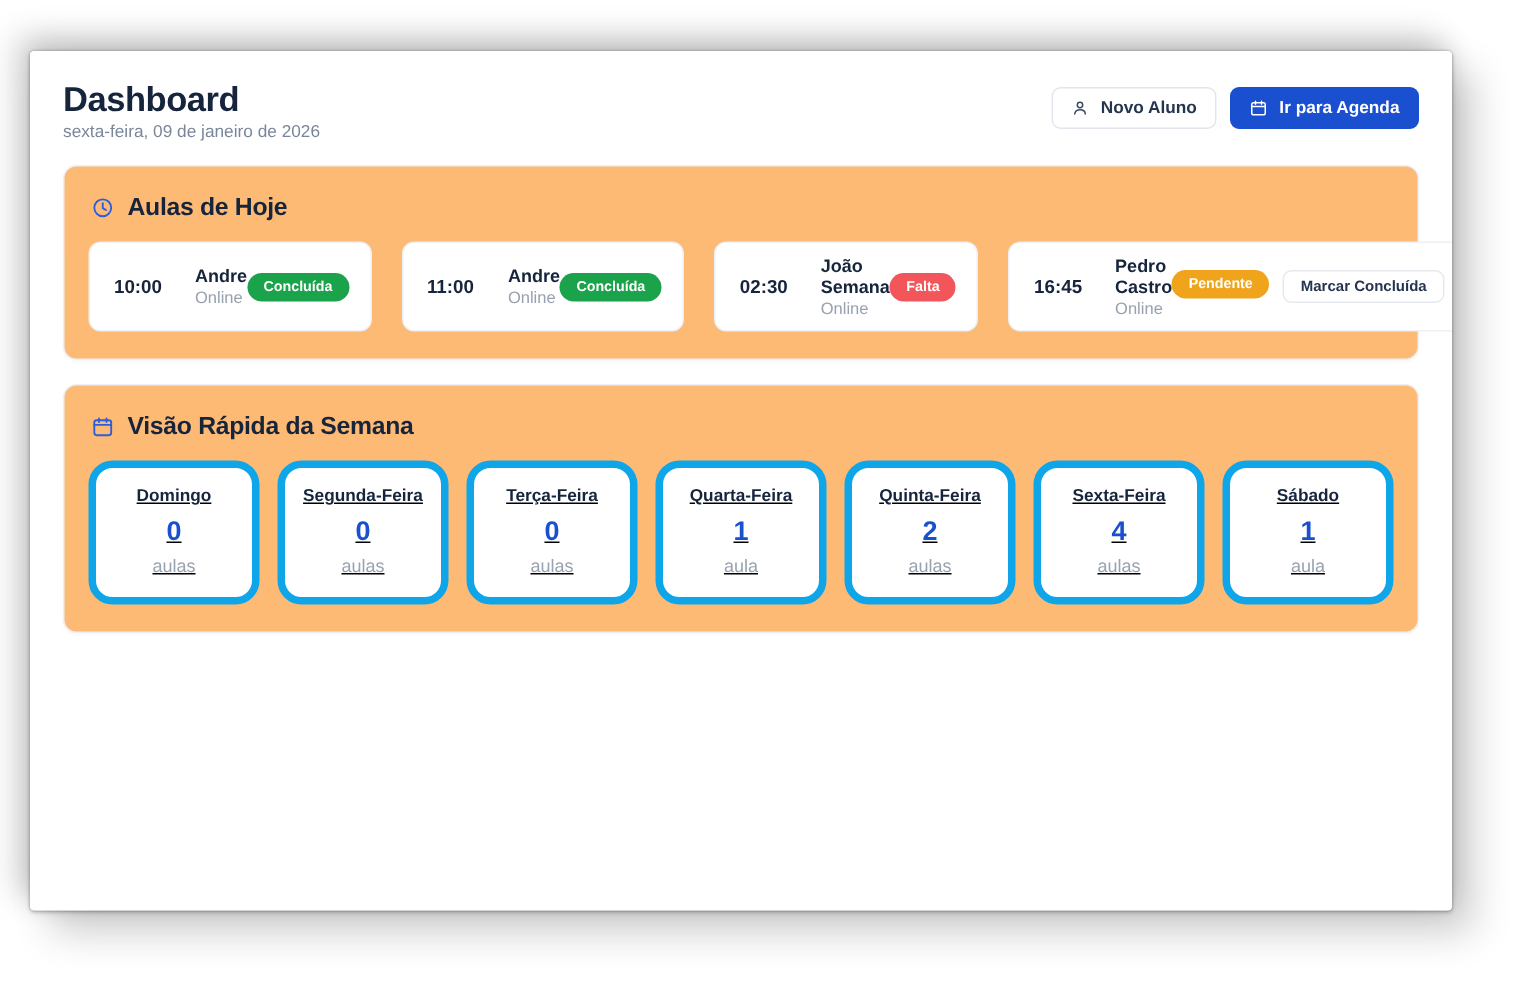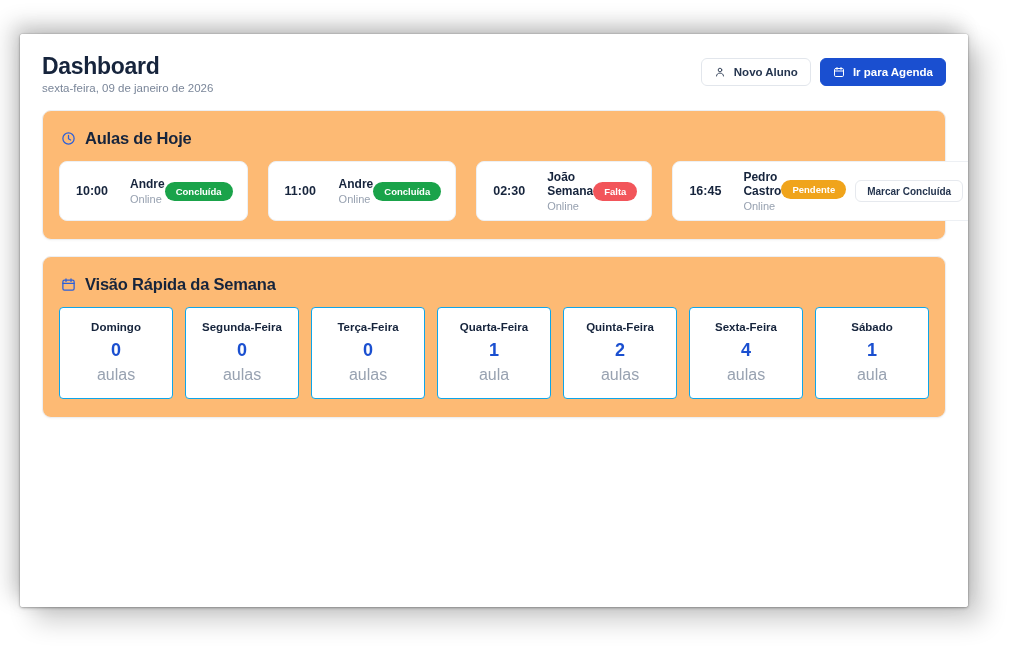"Domingo" .day-card { border: 1px solid #0ea5e9 -> 5px solid #0ea5e9; border-radius: 4px -> 16px; text-decoration: none -> underline }
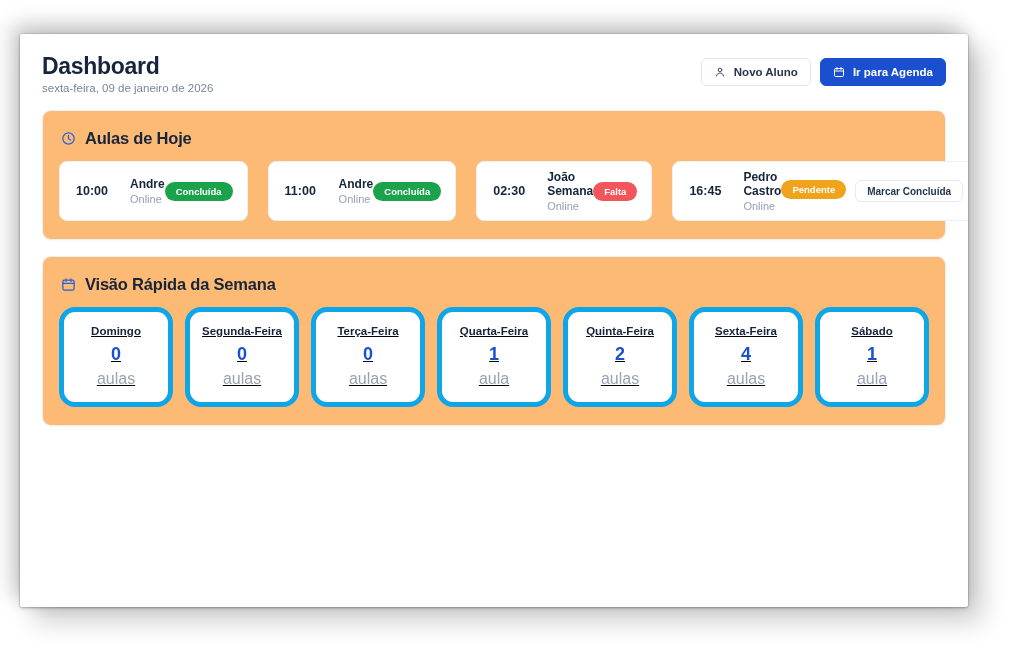"aulas" .day-unit { font-size: 16px -> 12px }
